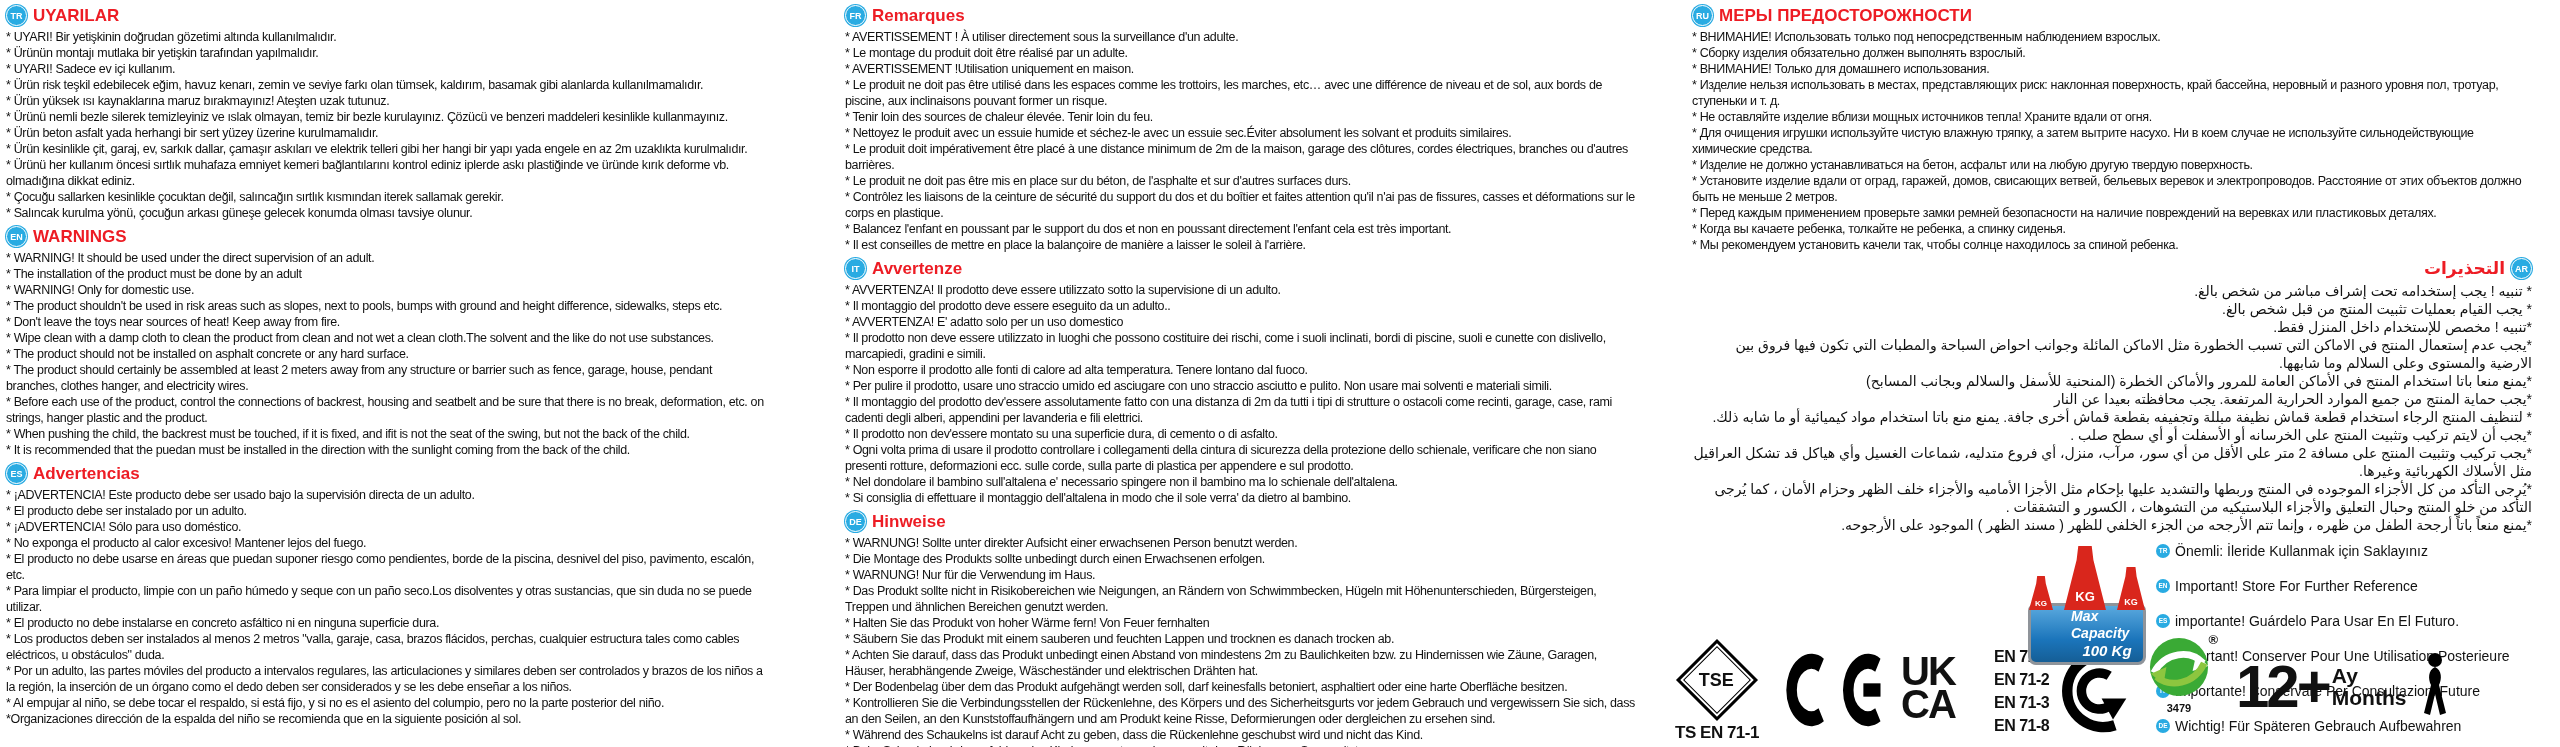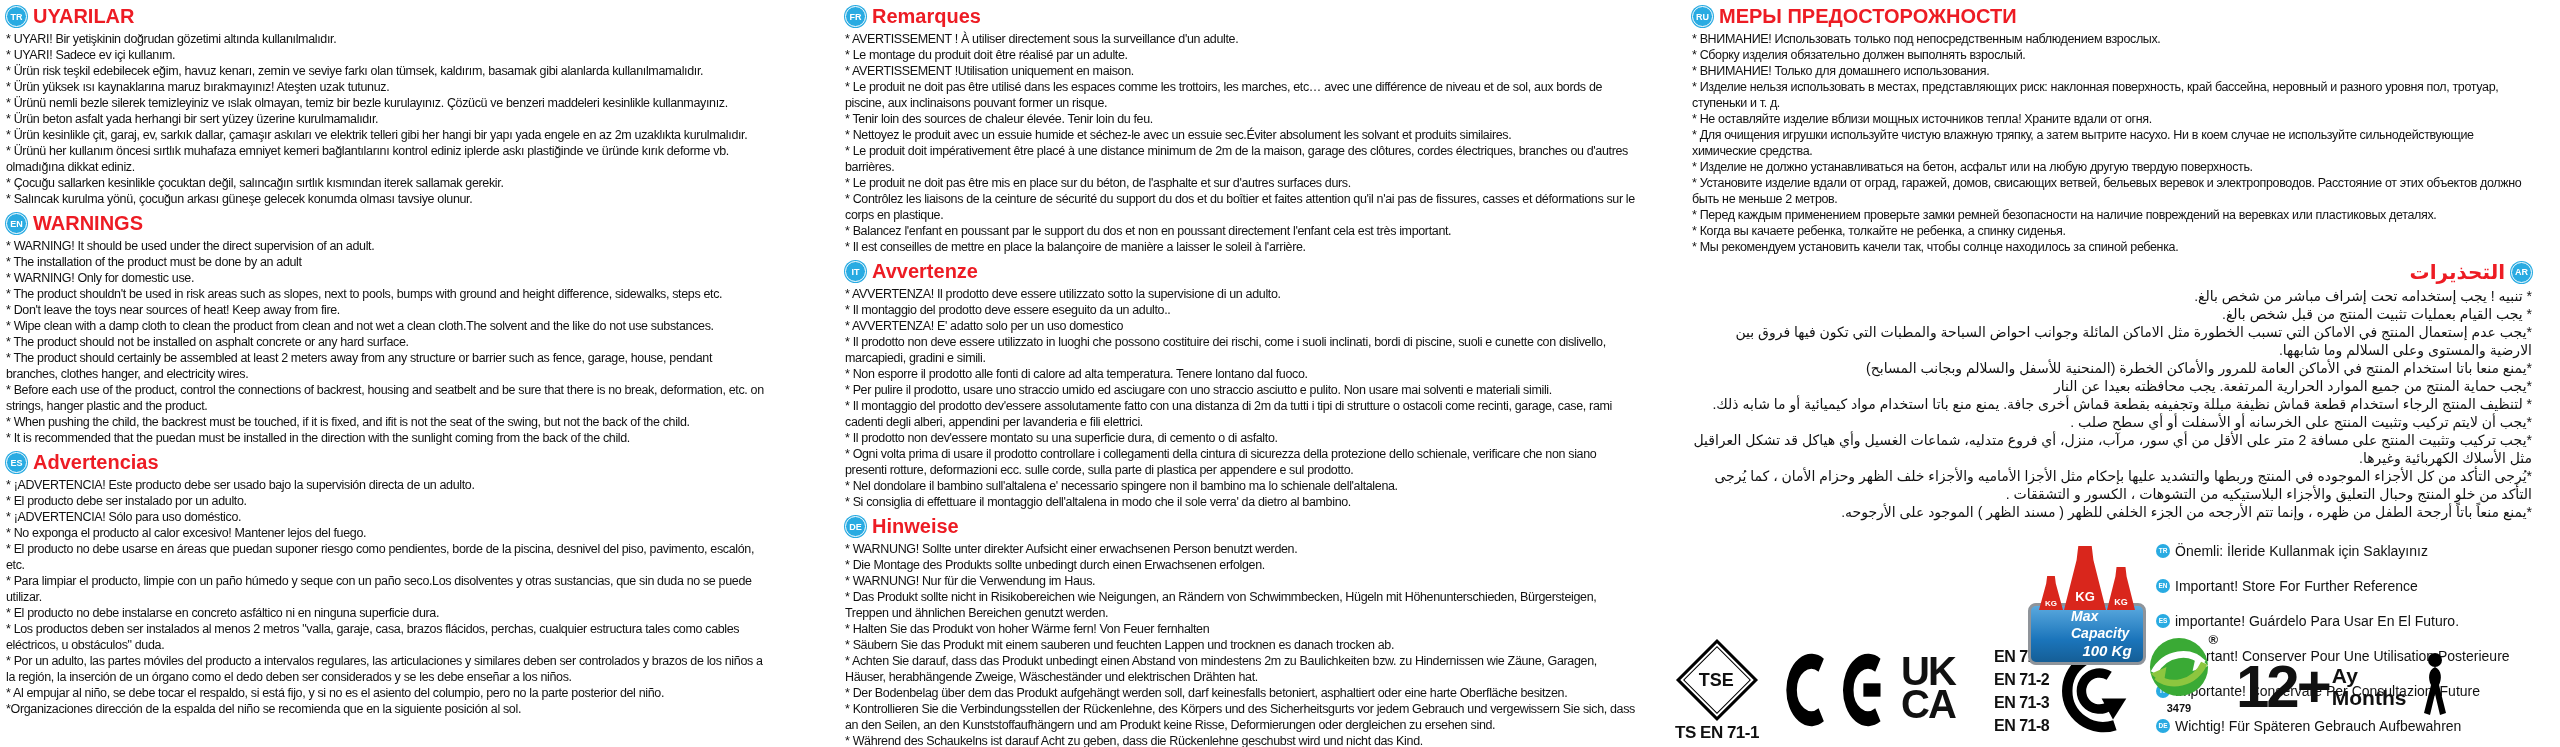"UYARILAR" .sec-title { font-size: 20px -> 17px }
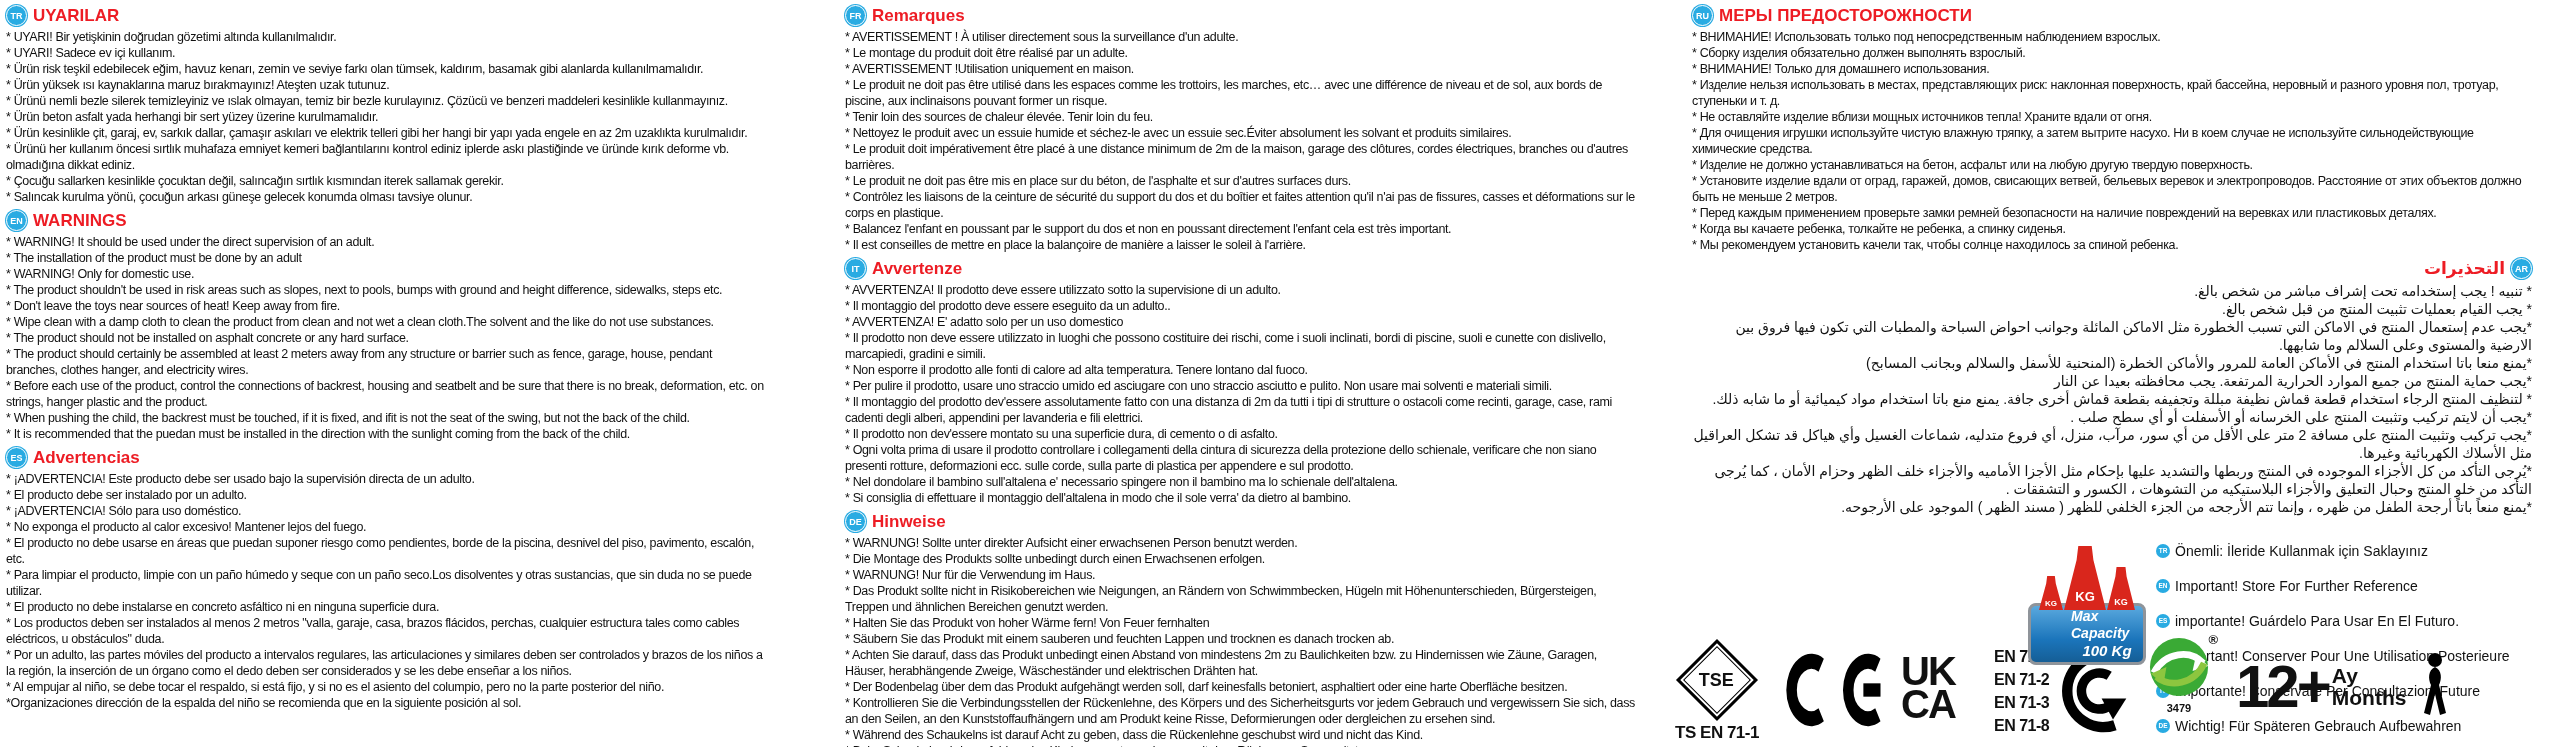"* Ürünün montajı mutlaka bir" div.item { html: none -> <div>* Ürünün montajı mutlaka bir yetişkin tarafından yapılmalıdır.</div> }
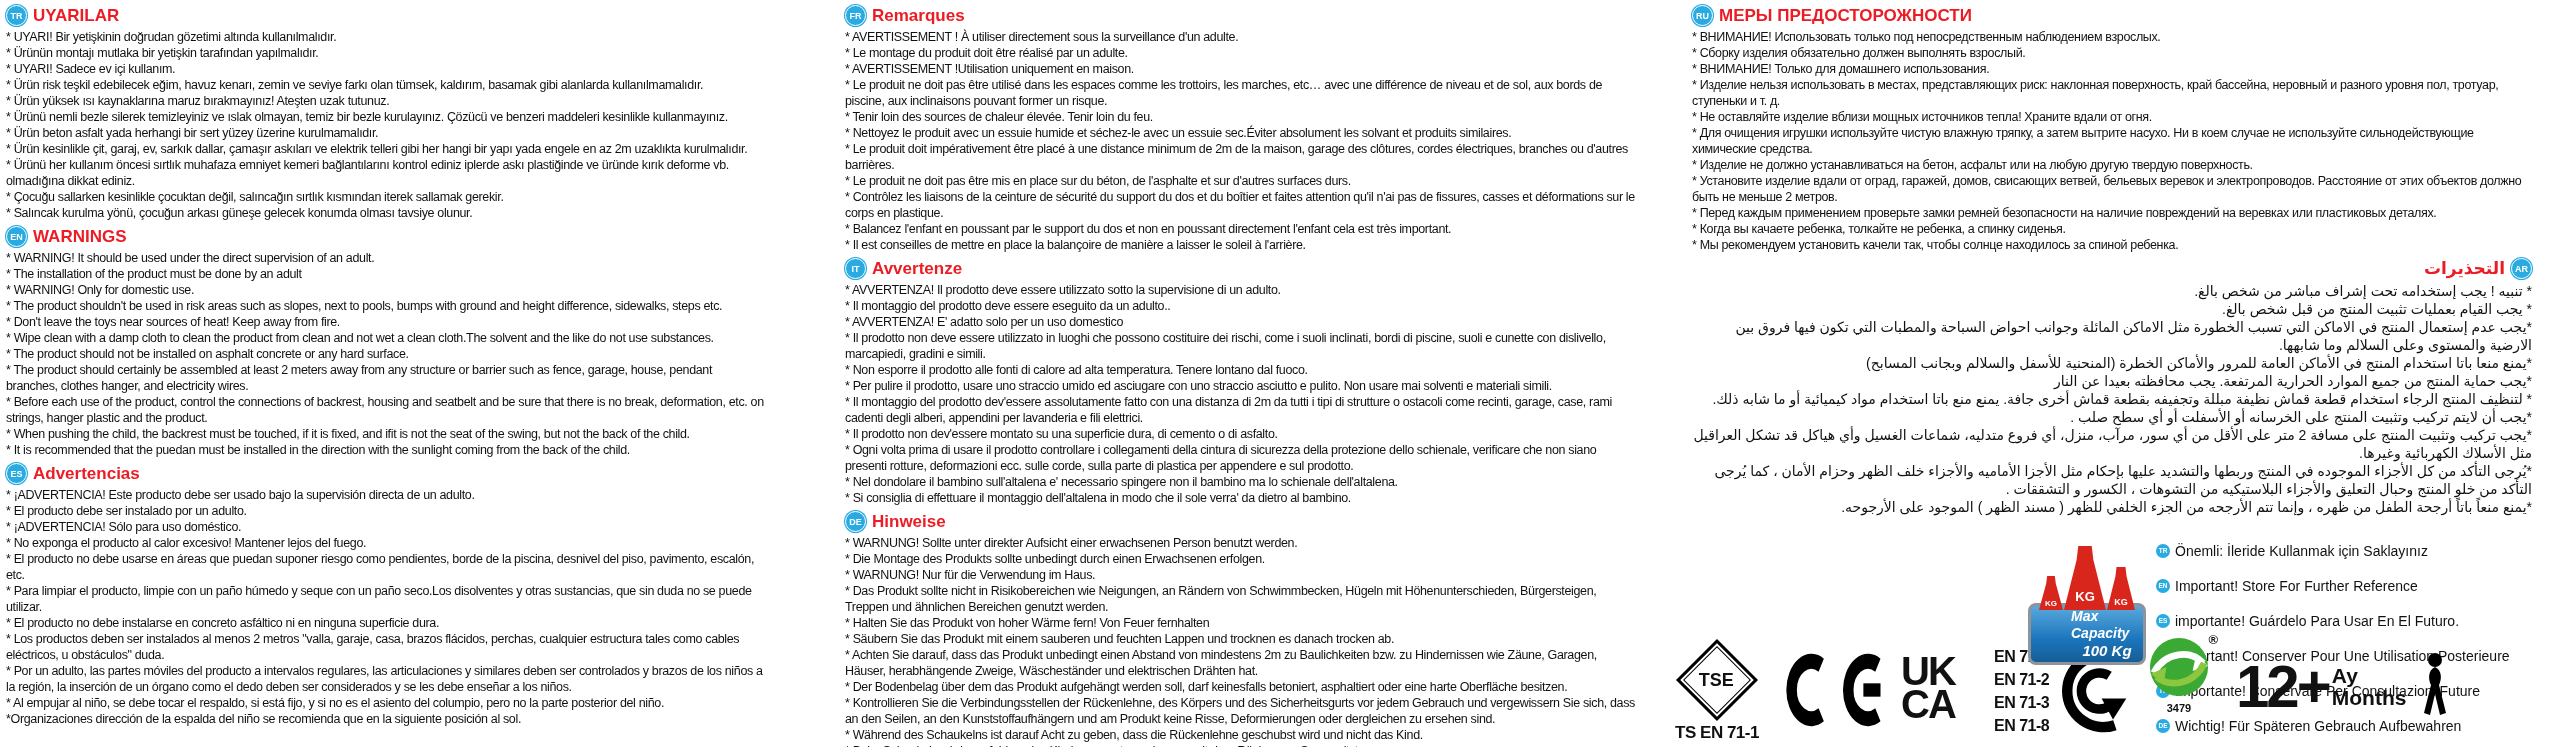"*تنبيه ! مخصص للإستخدام داخل" div.item { html: none -> <div>*تنبيه ! مخصص للإستخدام داخل المنزل فقط.</div> }
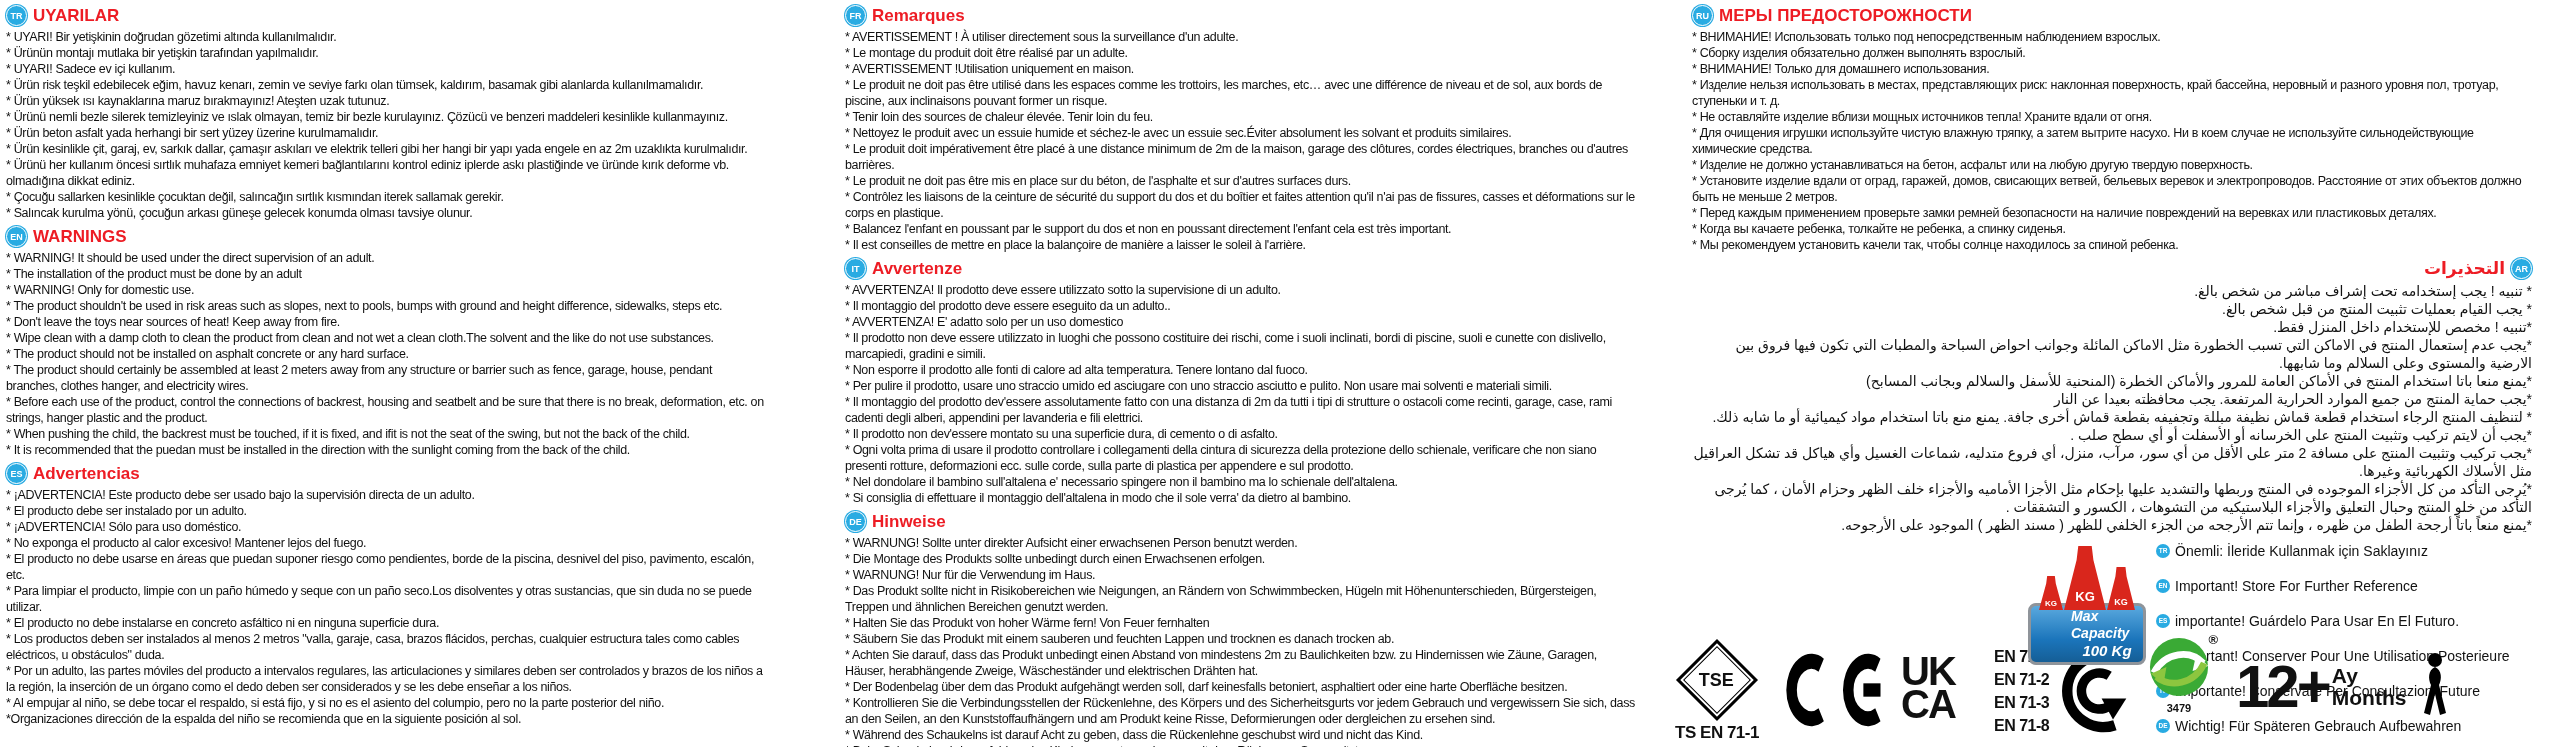"KG" .weights { gap: 1px -> 11px }
